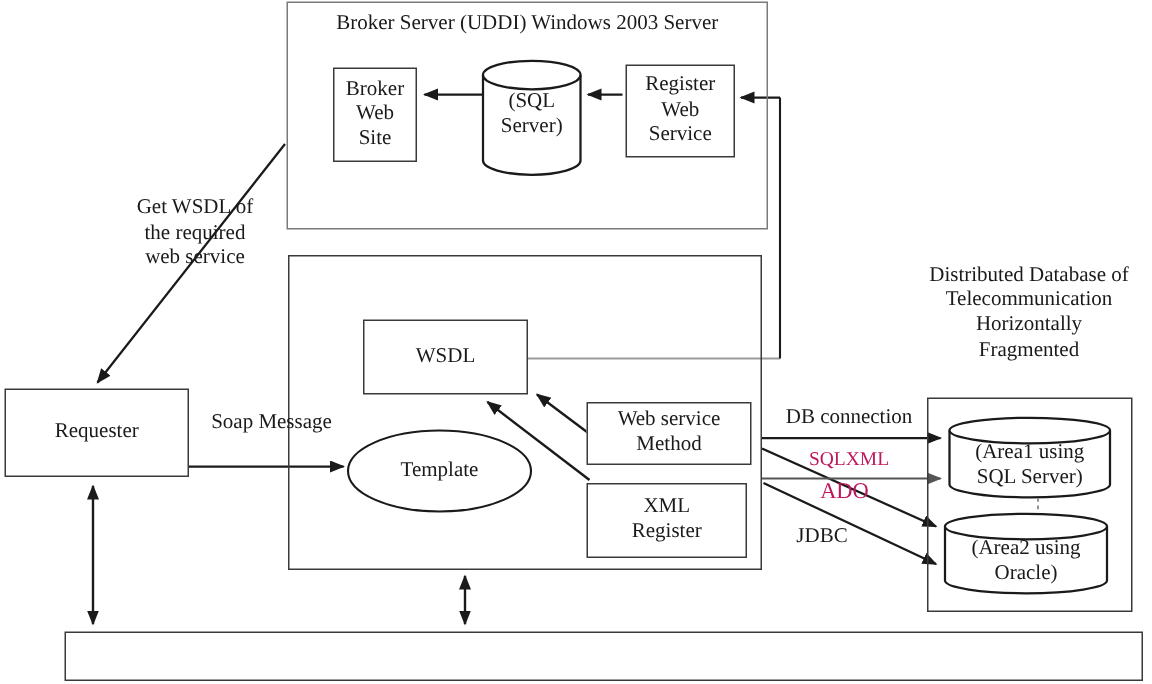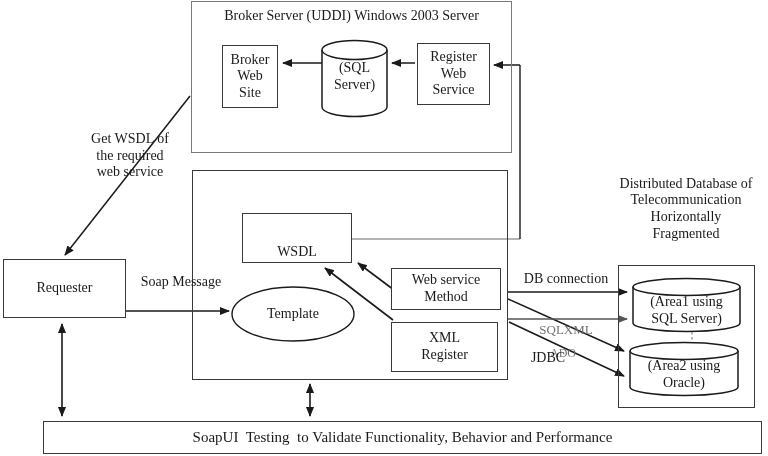"WSDL" div.lbl { top: 227px -> 213px }
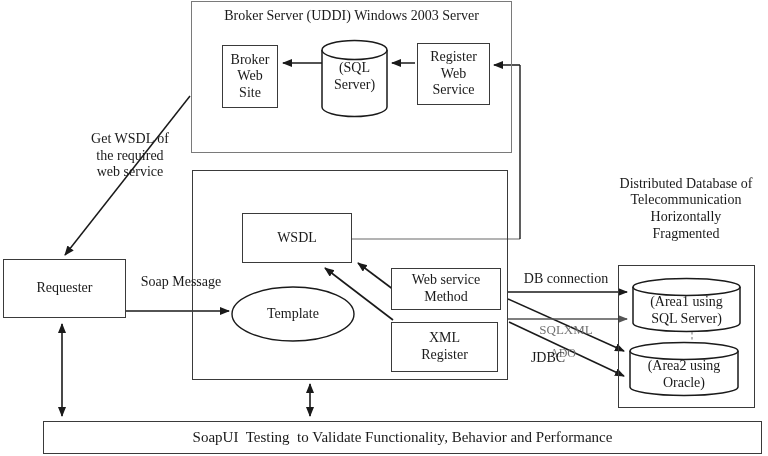"SQLXML" .gray-text { color: #737373 -> #be185d; margin-top: 24px -> none }
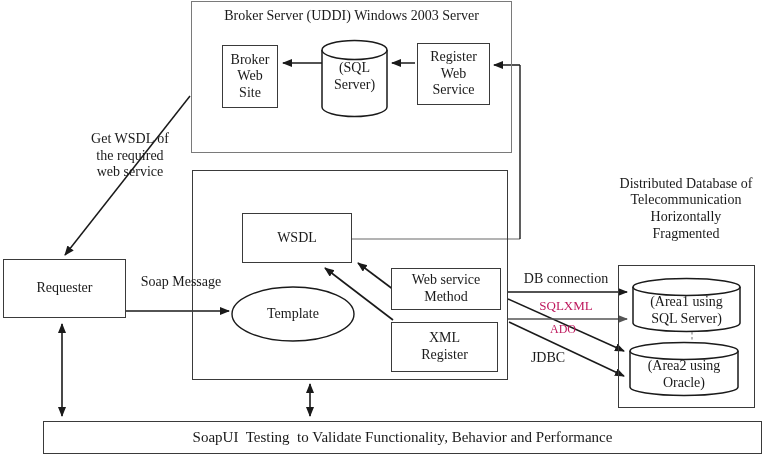"ADO" div.lbl { font-size: 12px -> 15px }
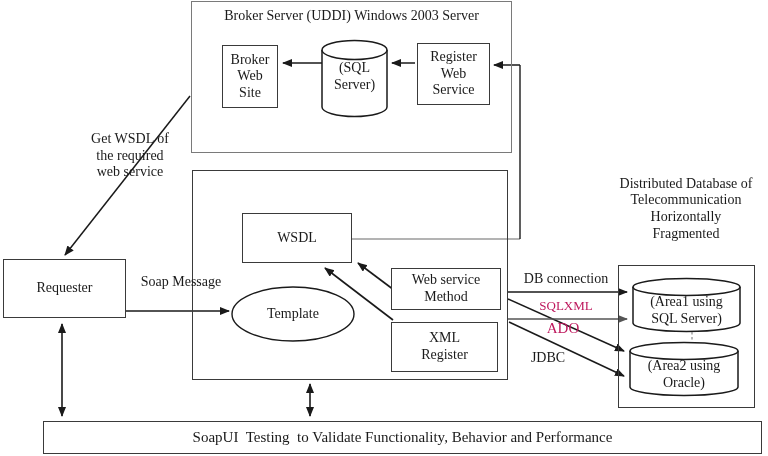"SoapUI Testing to Validate" div.lbl { html: <div>SoapUI Testing to Validate Functionality, Behavior and Performance</div> -> none }
